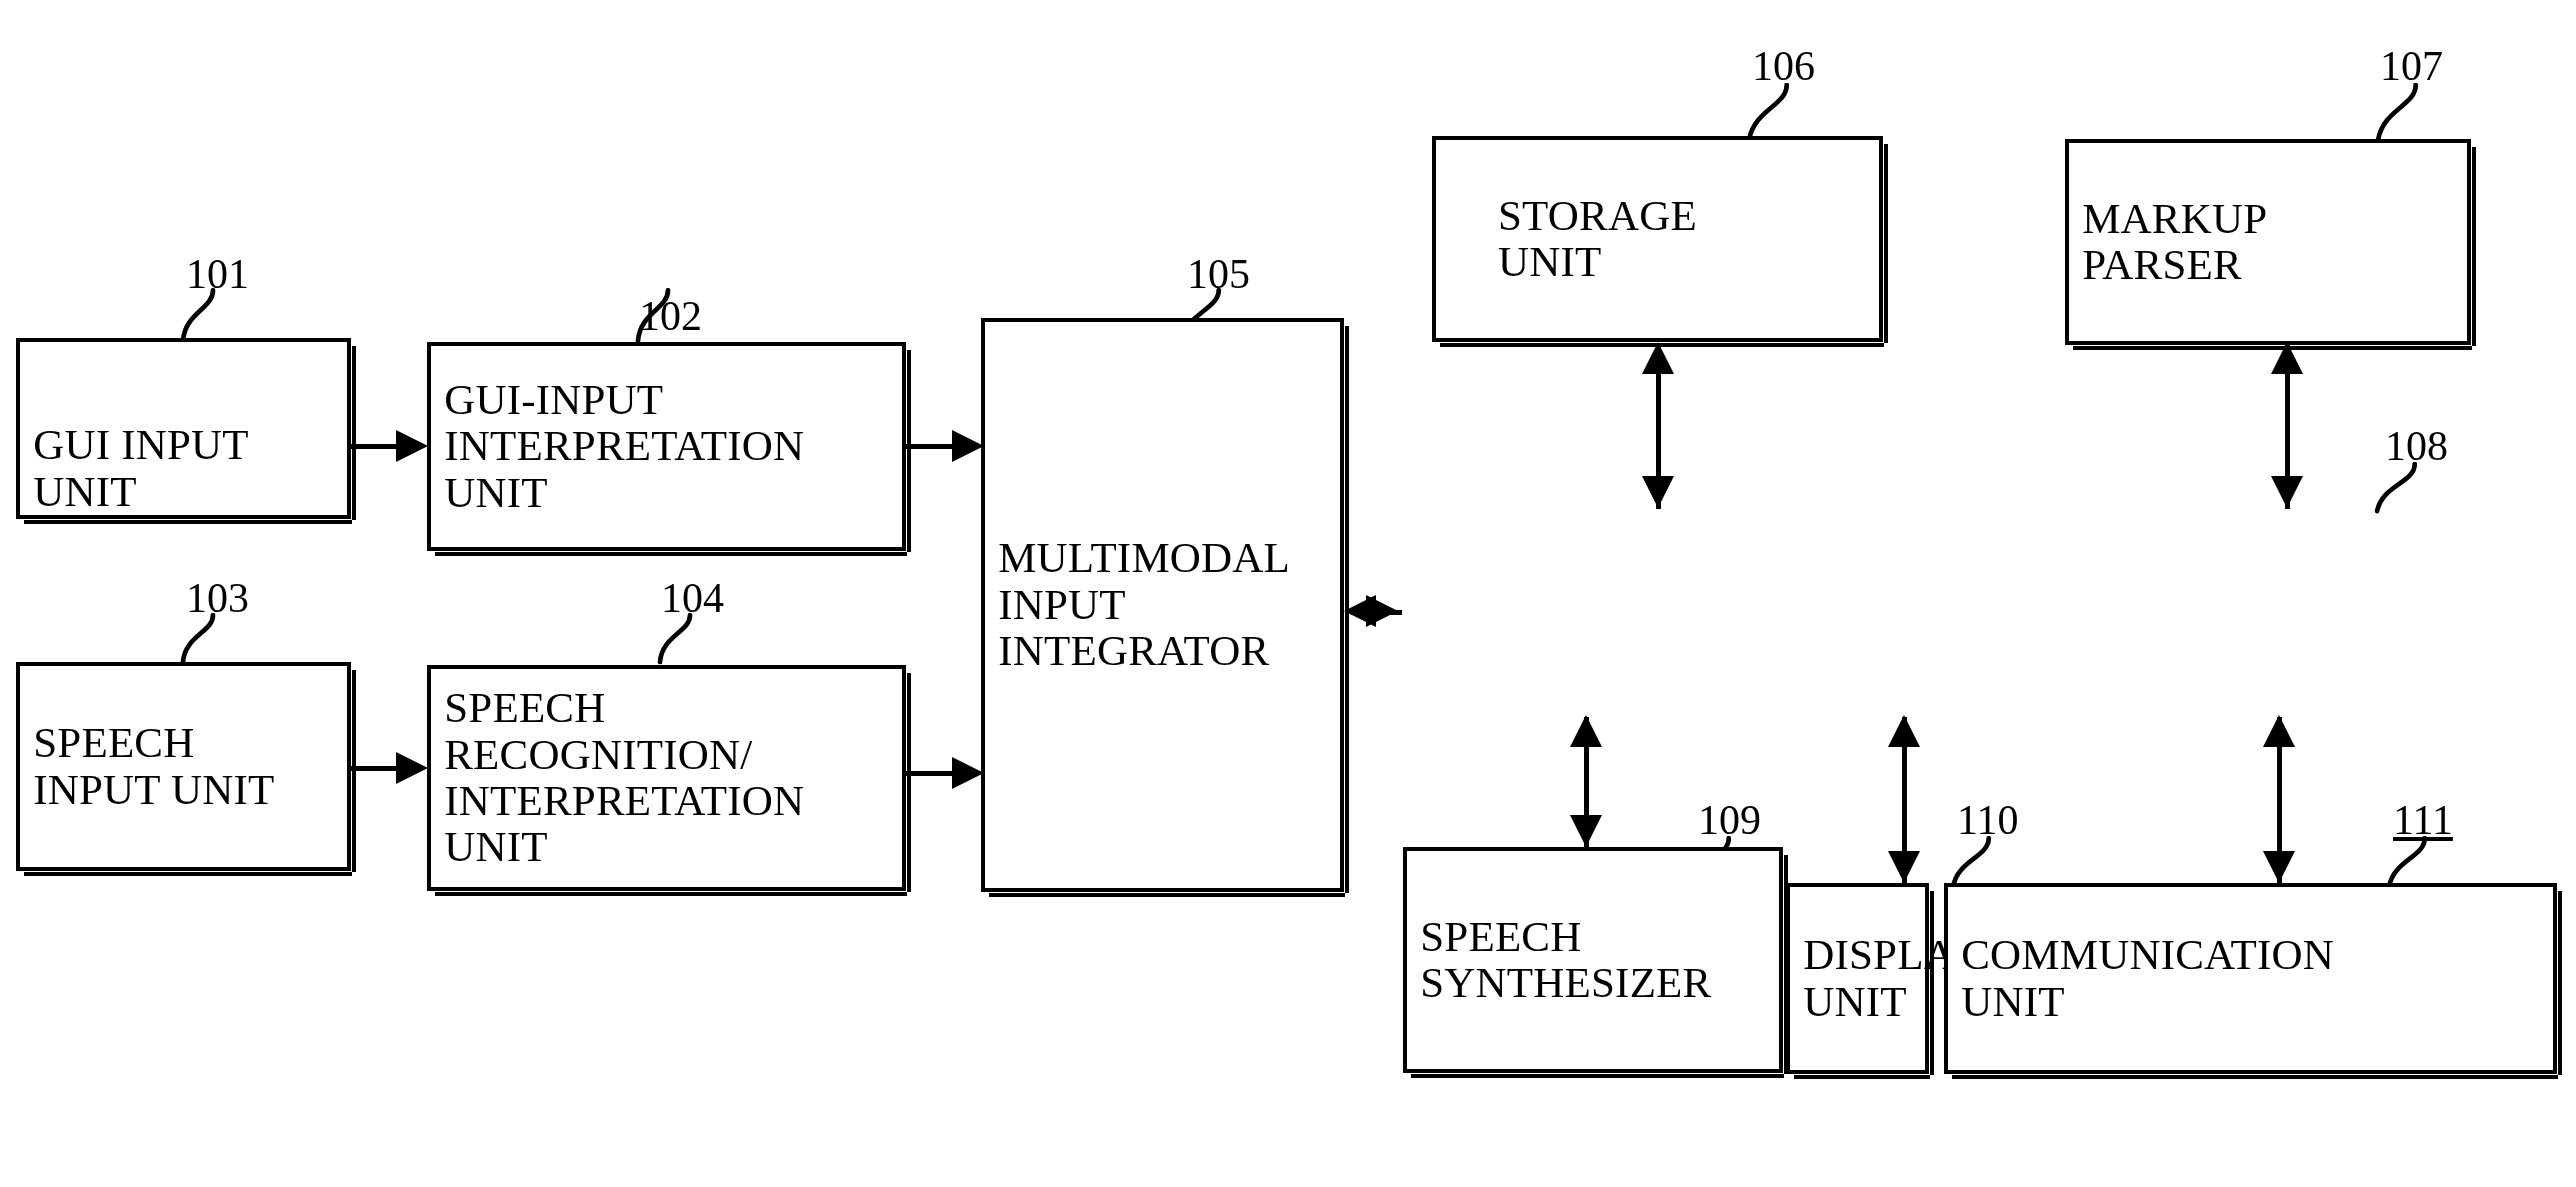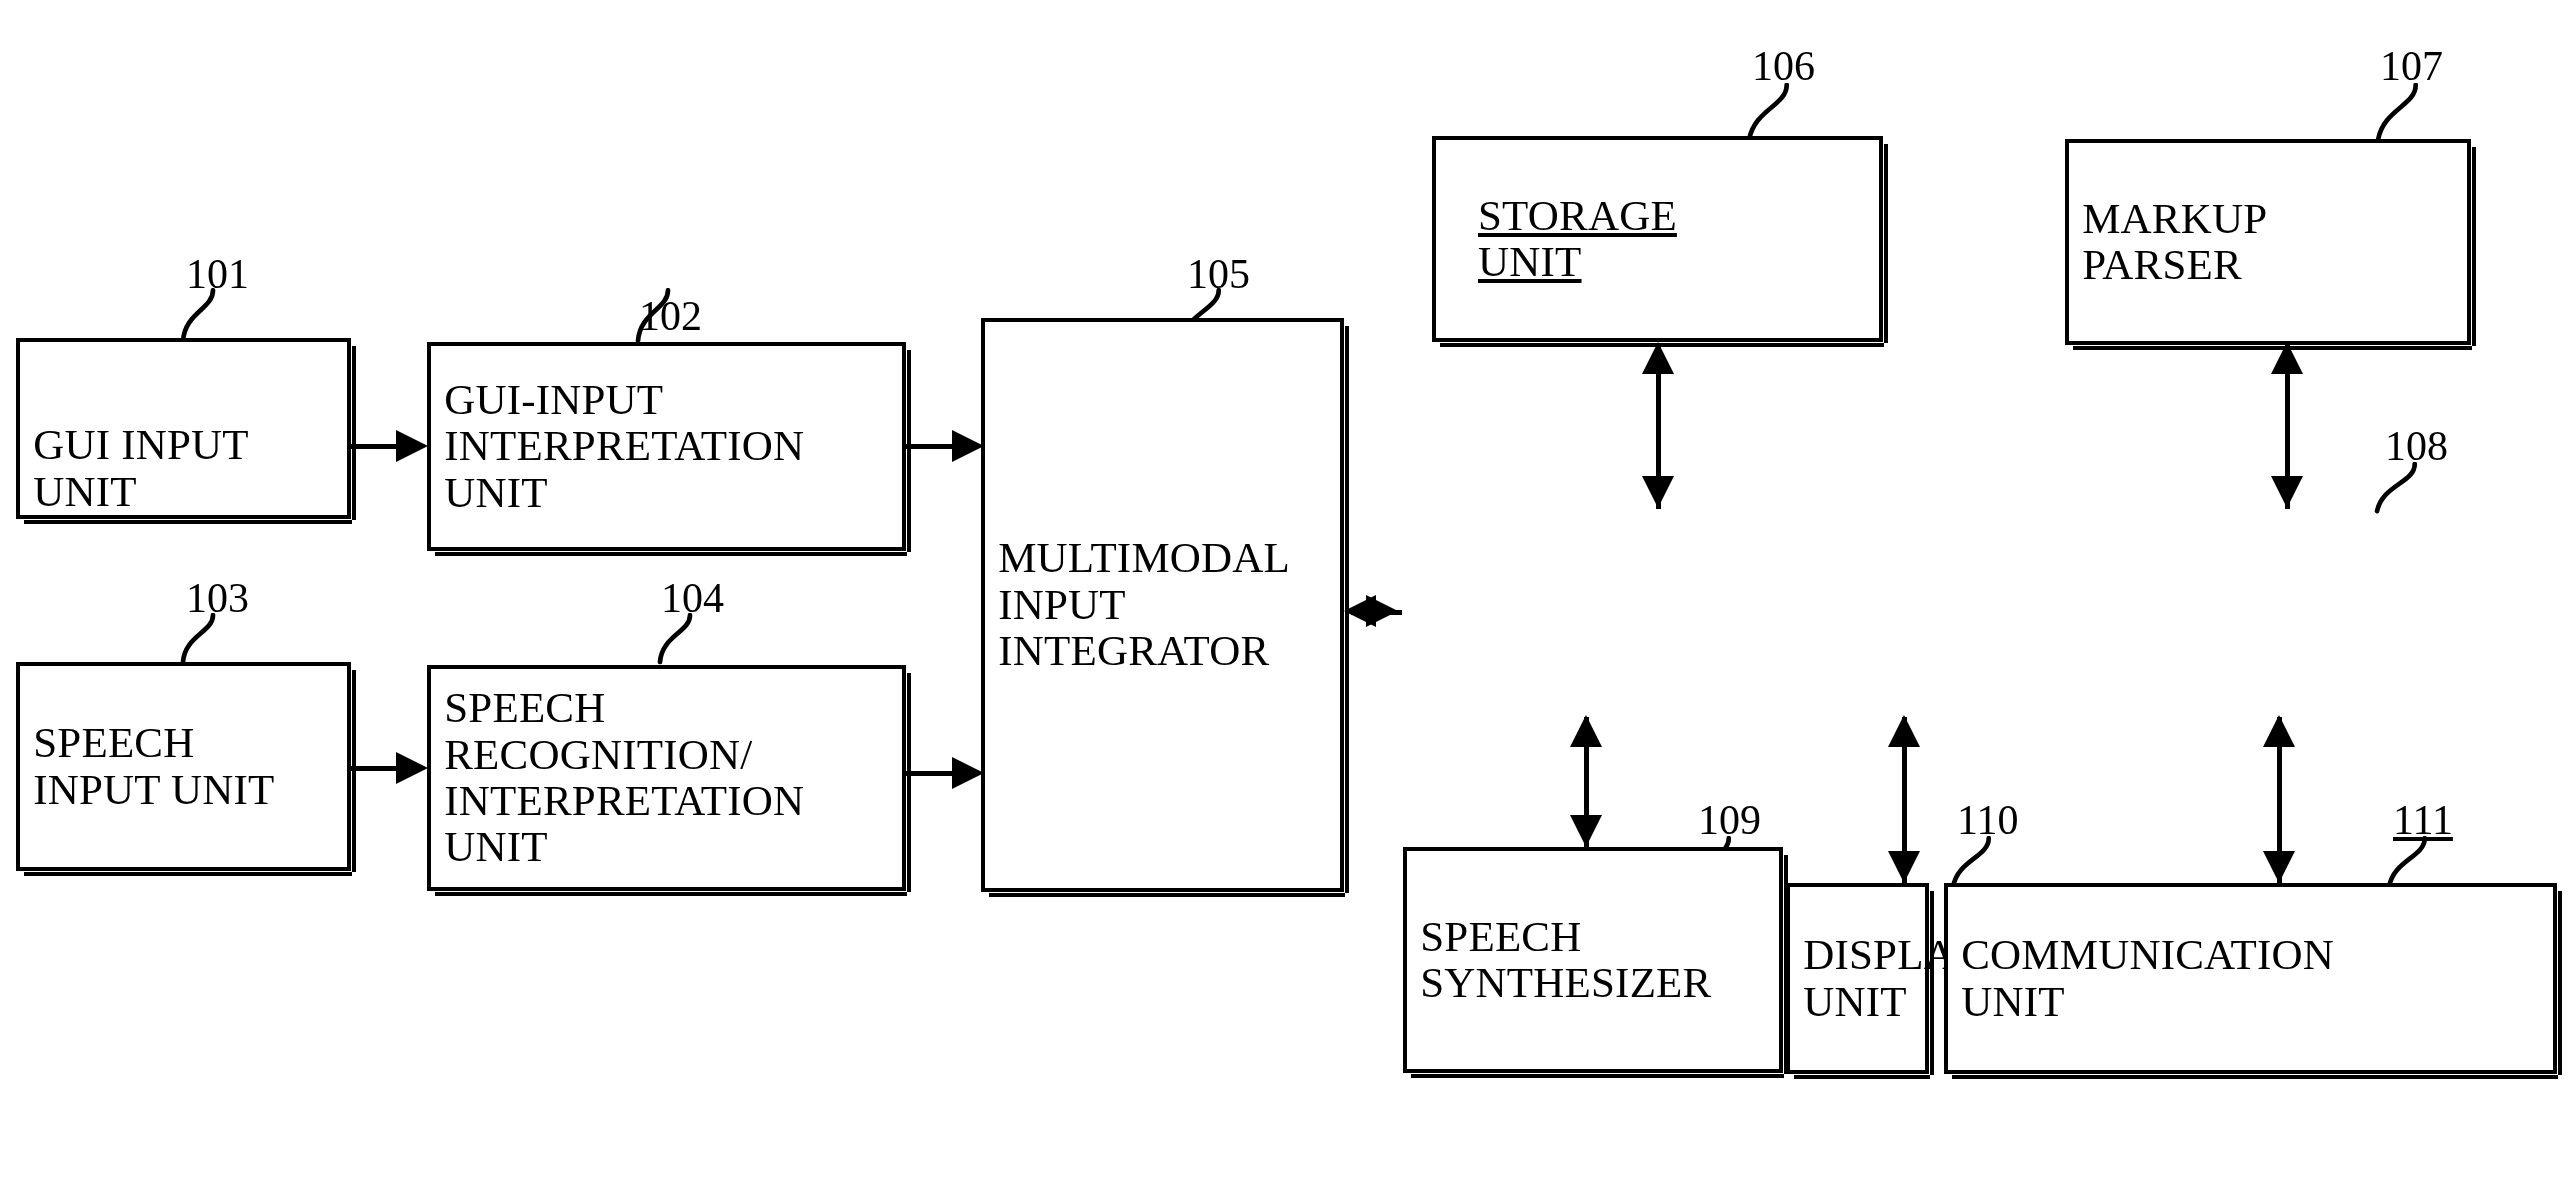"STORAGE" .block.indent .txt { padding-left: 42px -> 62px; text-decoration: underline -> none }
